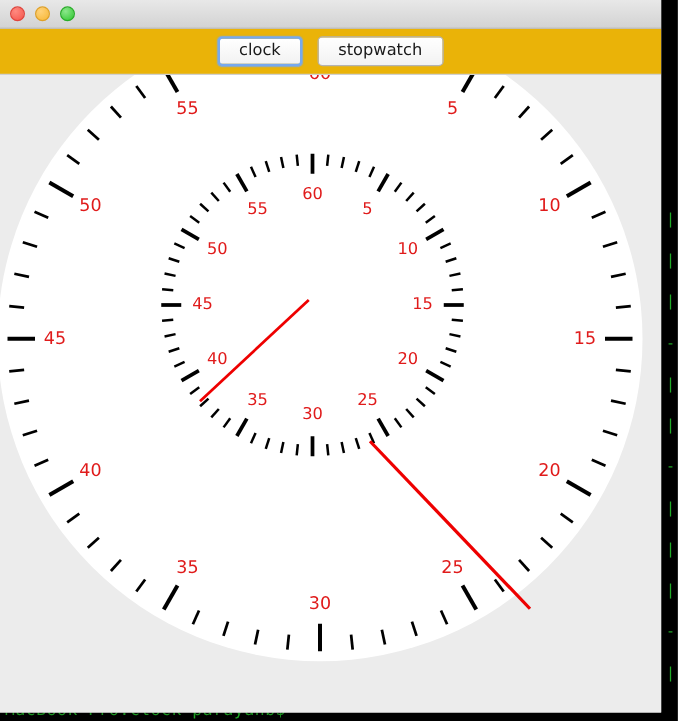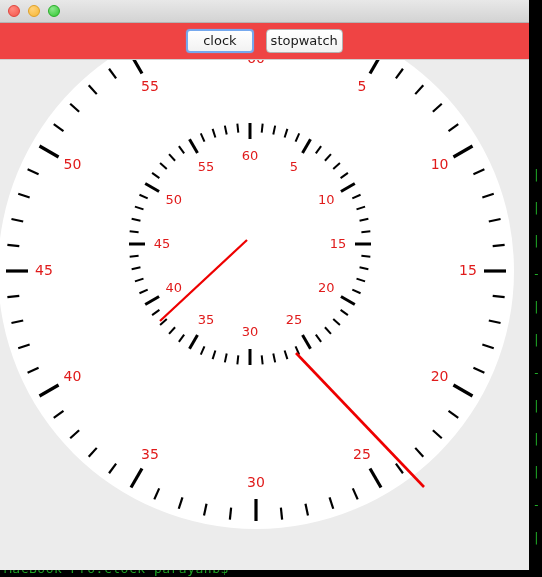"clock" #toolbar { background: #ef4444 -> #eab308 }
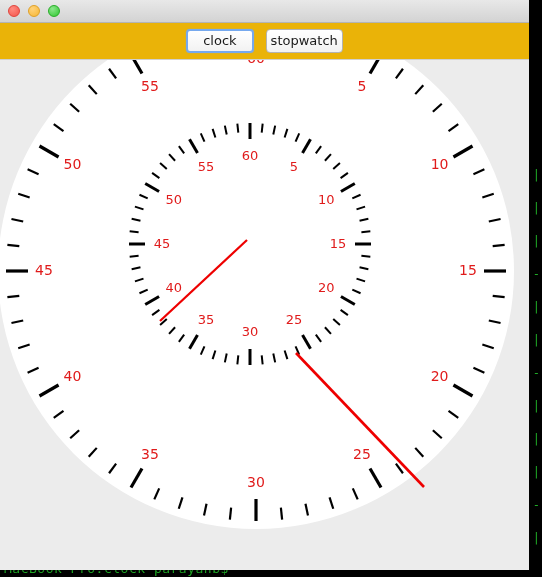"stopwatch" .tbtn { padding: 3px 4px -> 3px 16px }
